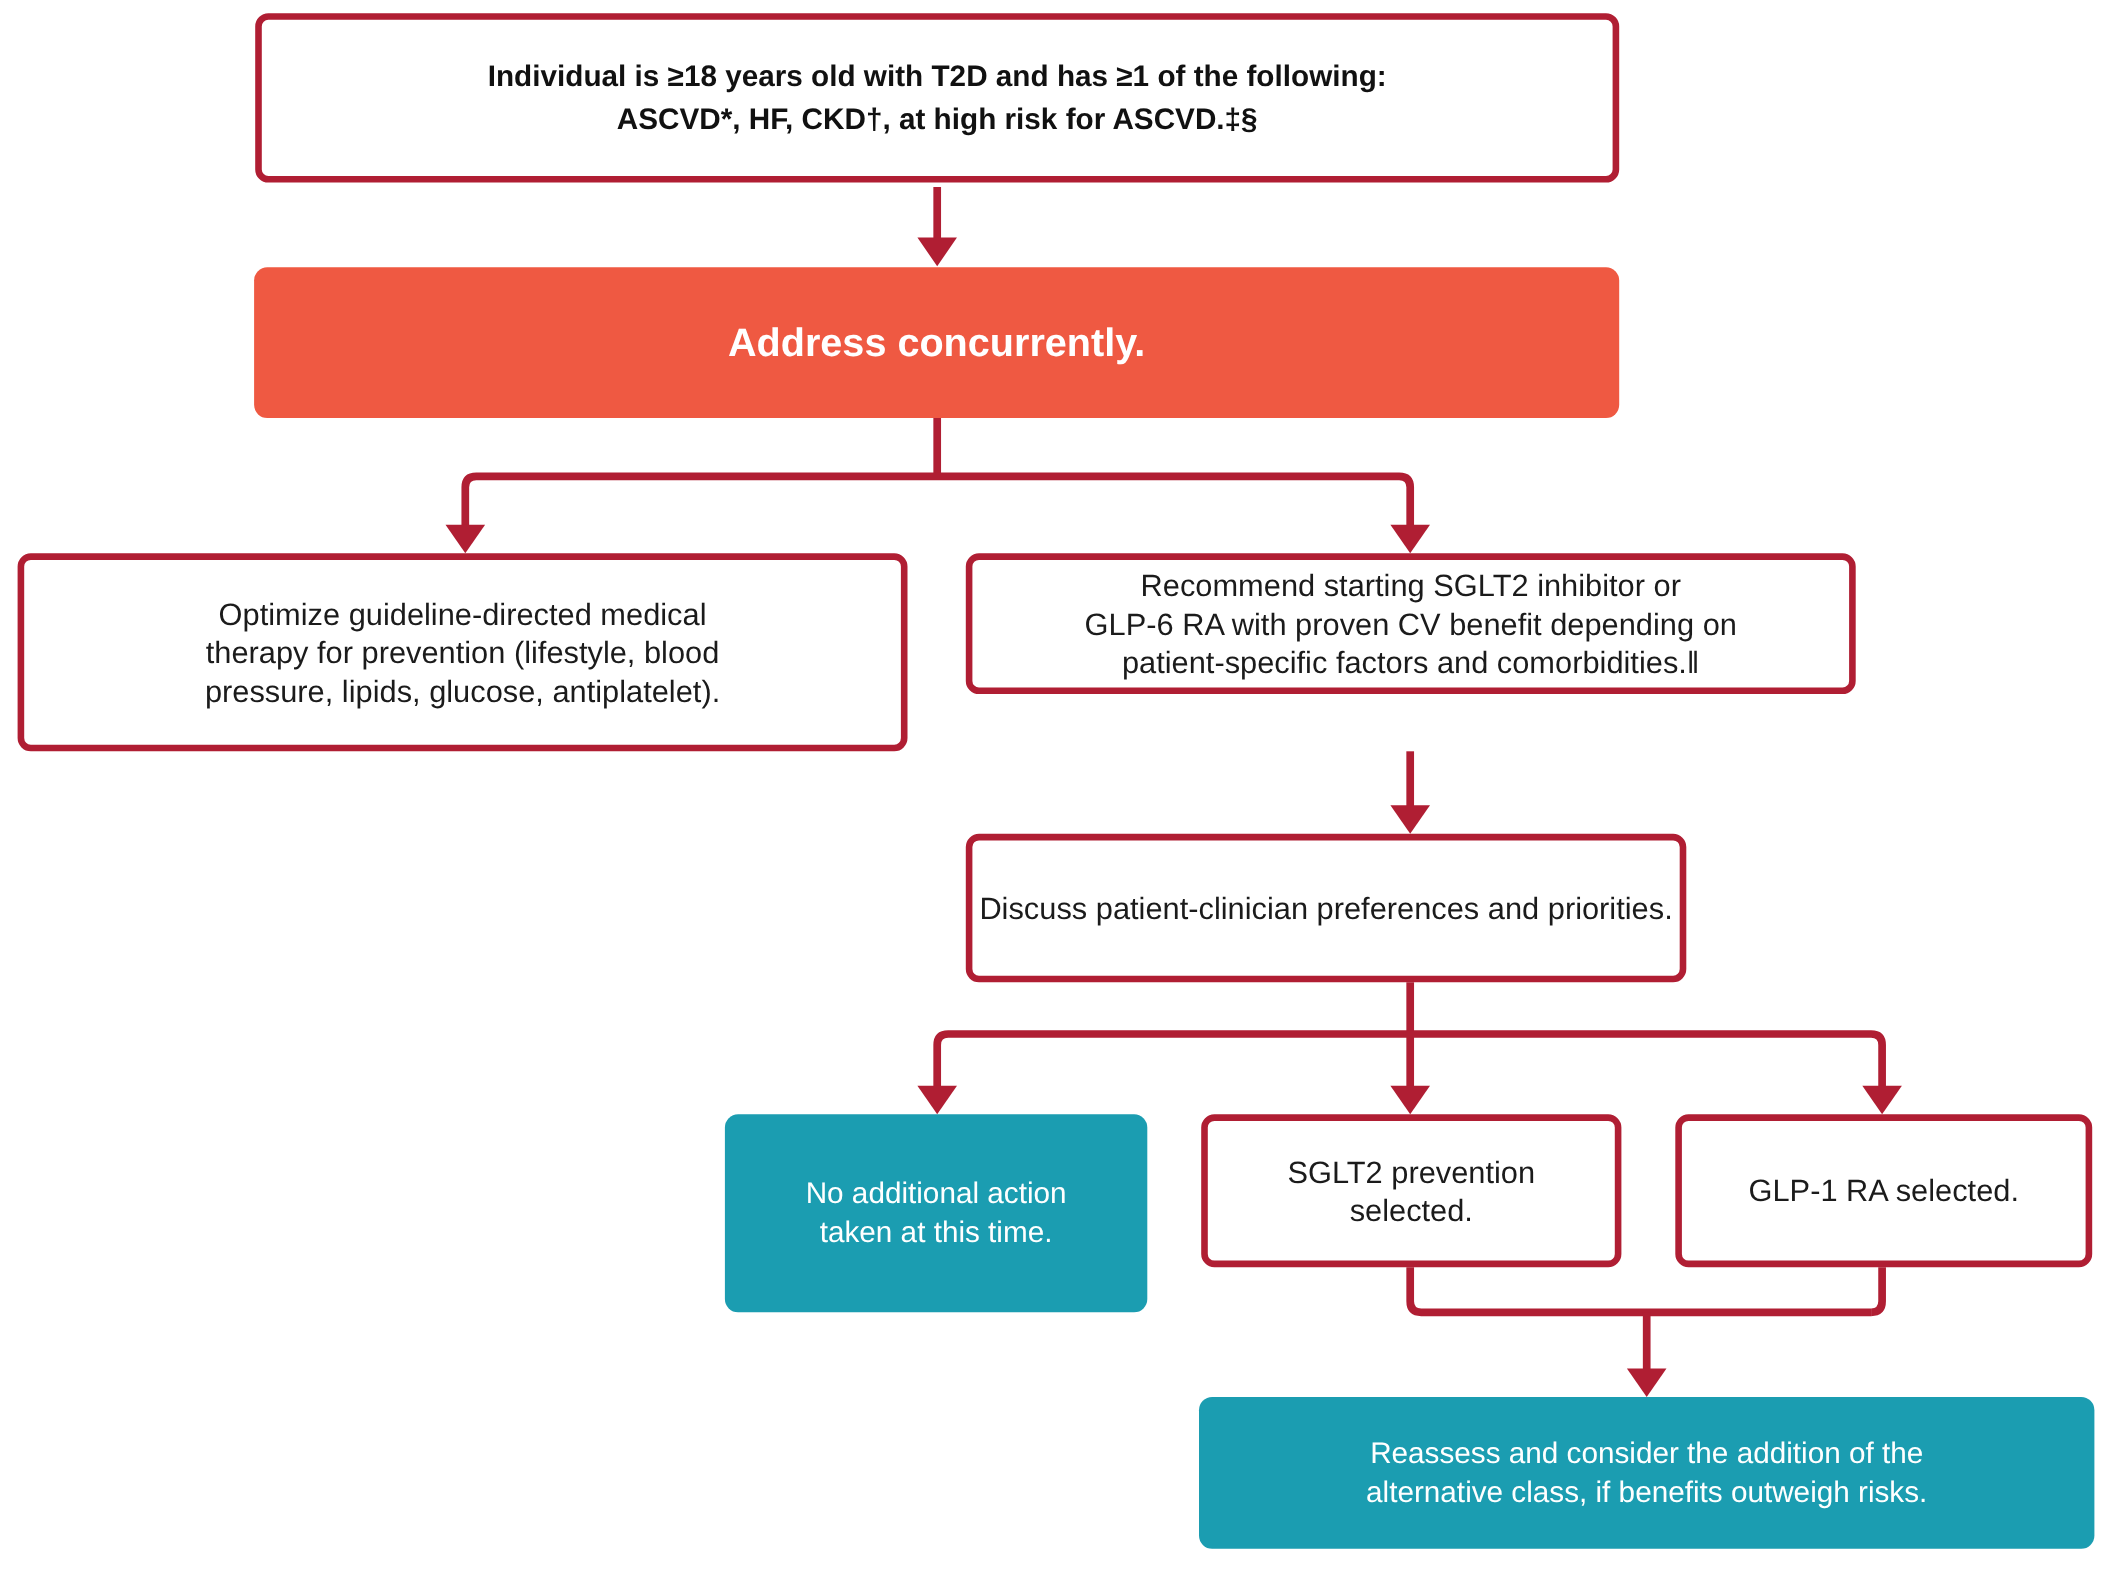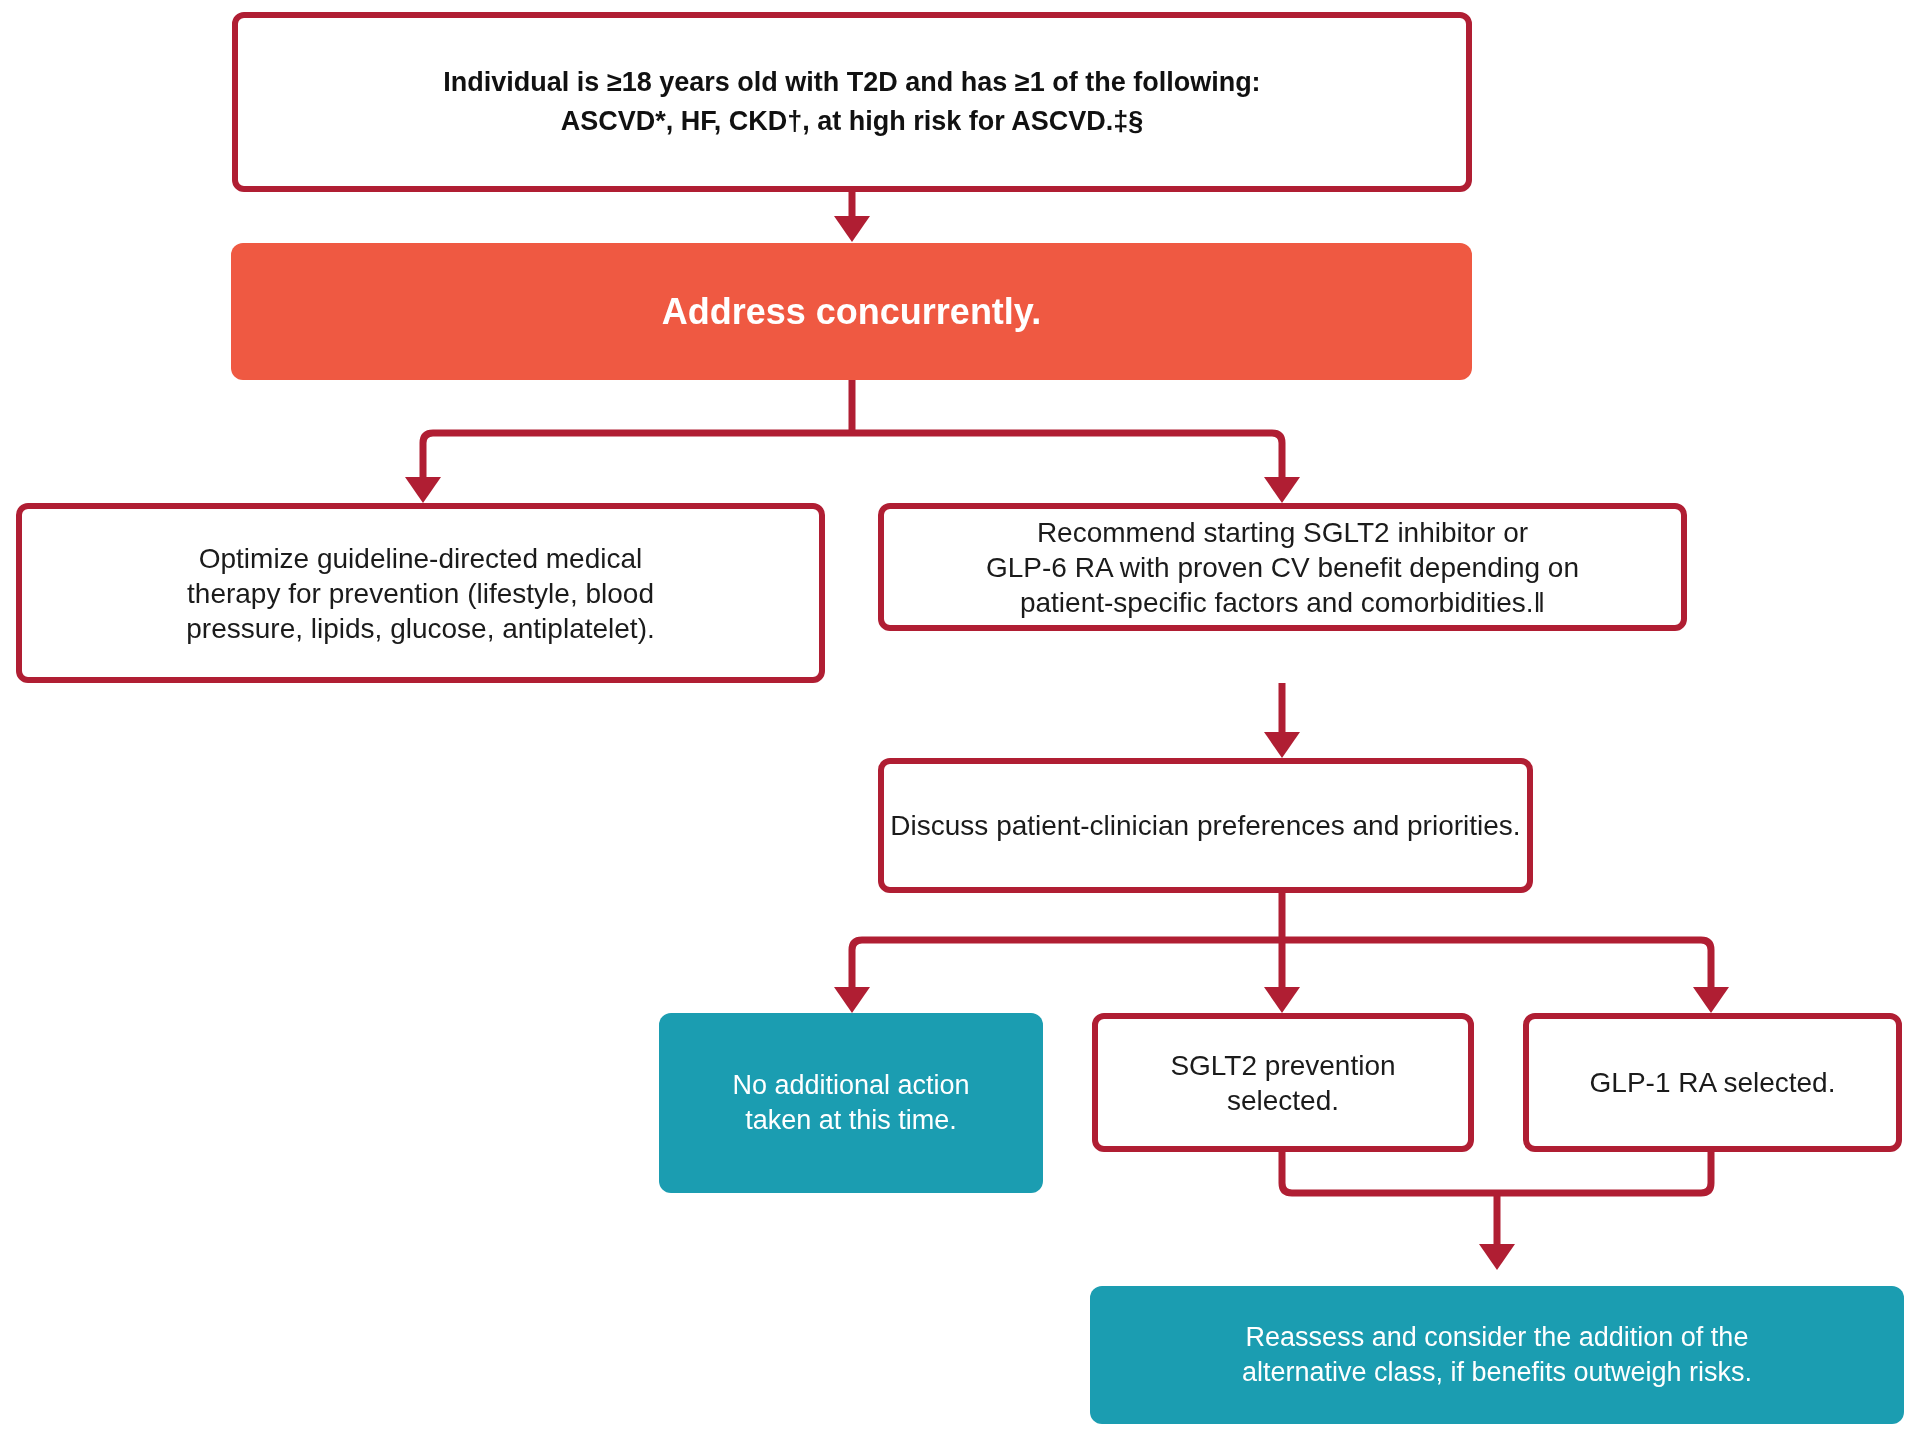"Individual is ≥18 years old" #box-eligibility { height: 180px -> 154px }
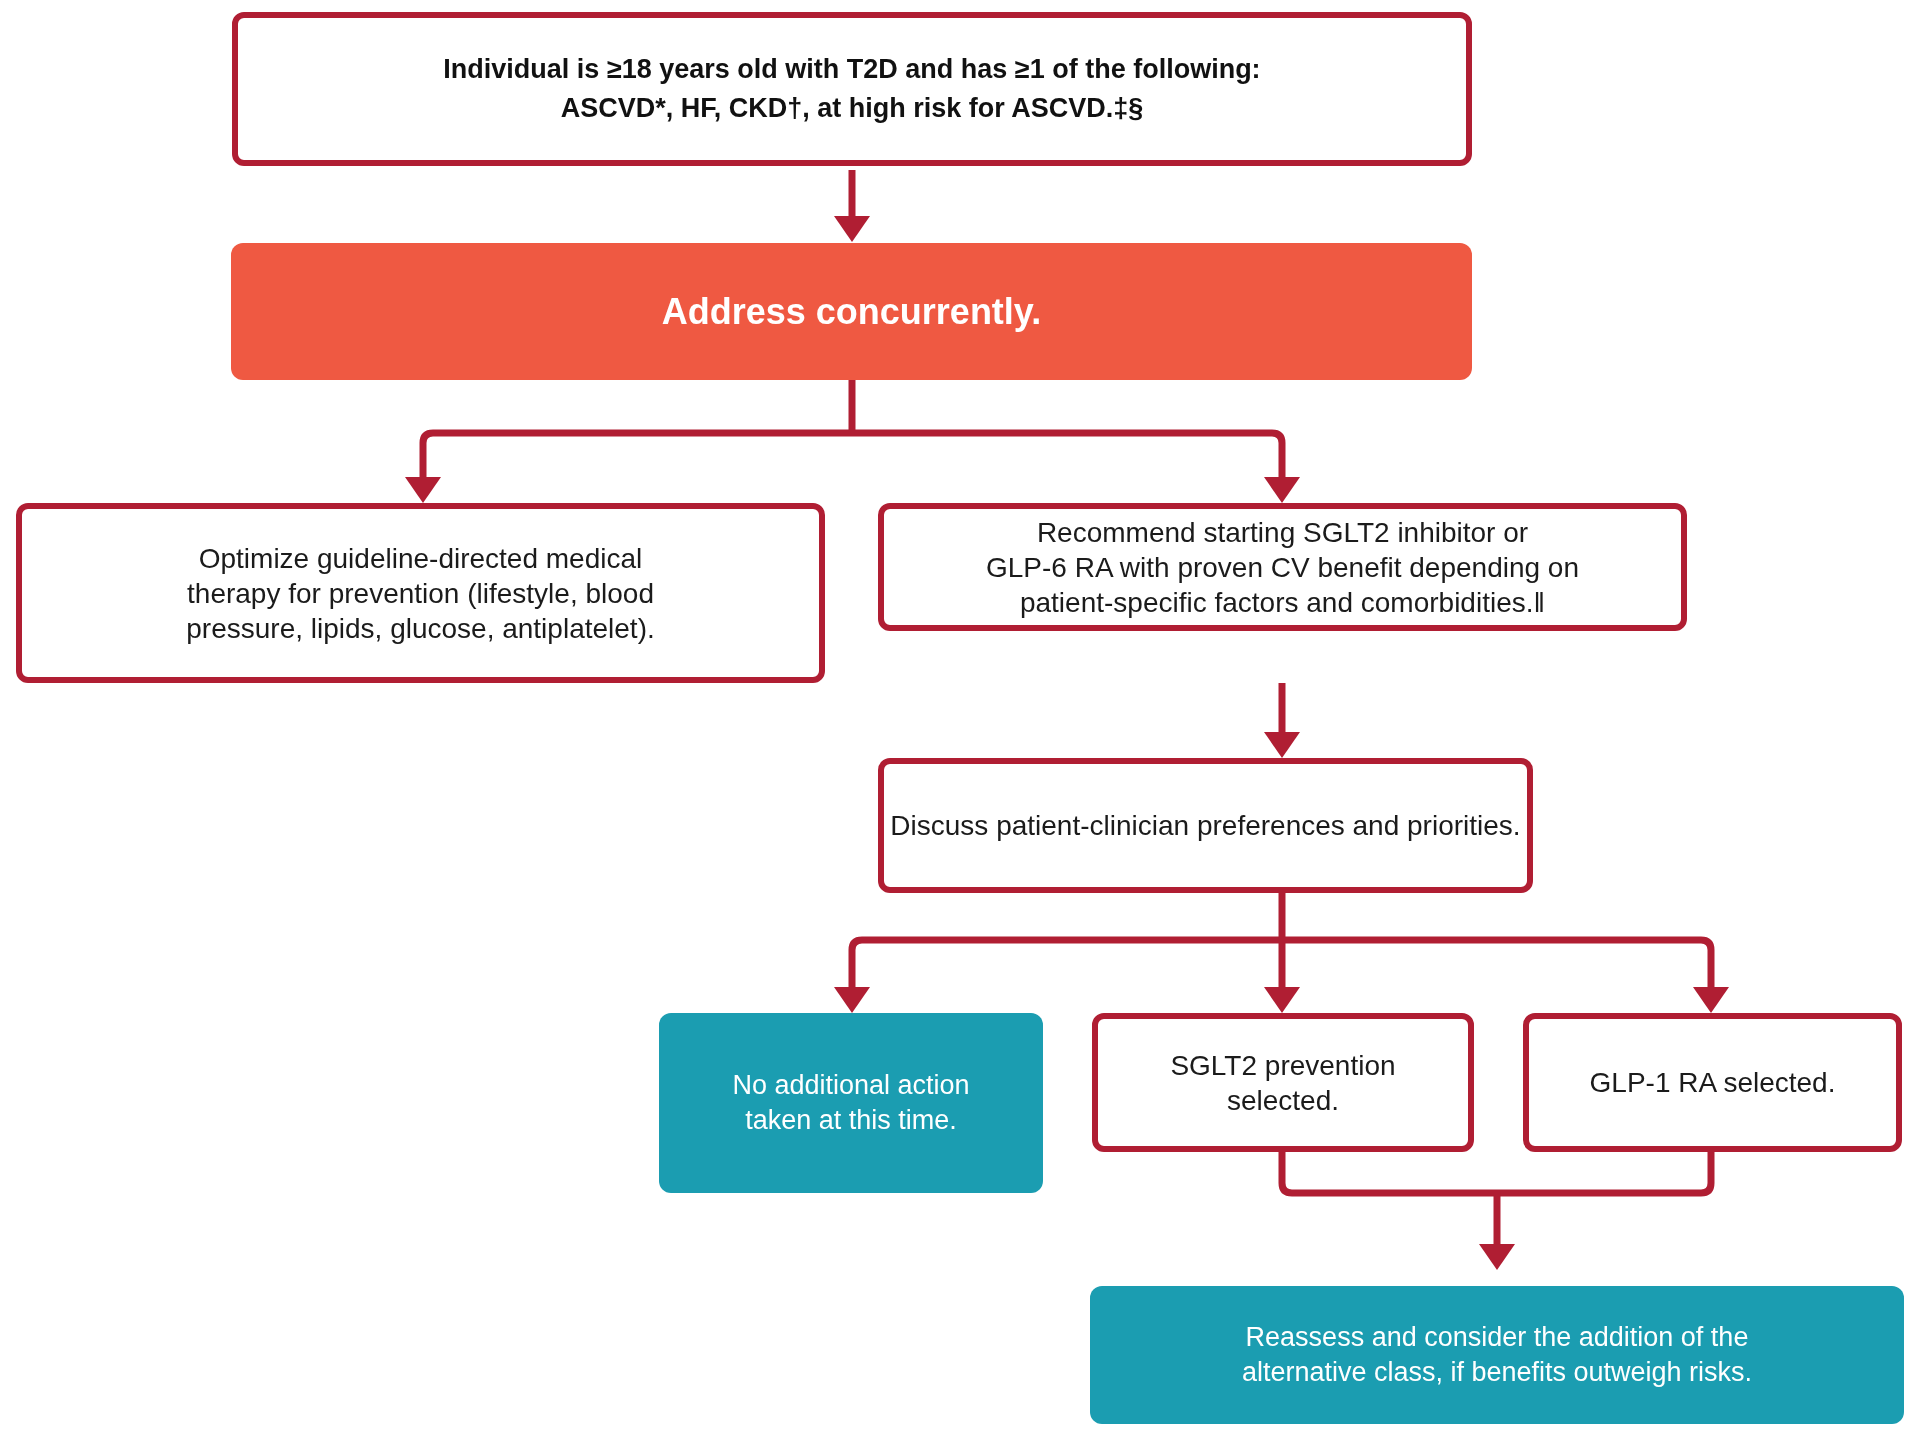"Reassess and consider the addition" #box-reassess { margin-top: 16px -> none }
